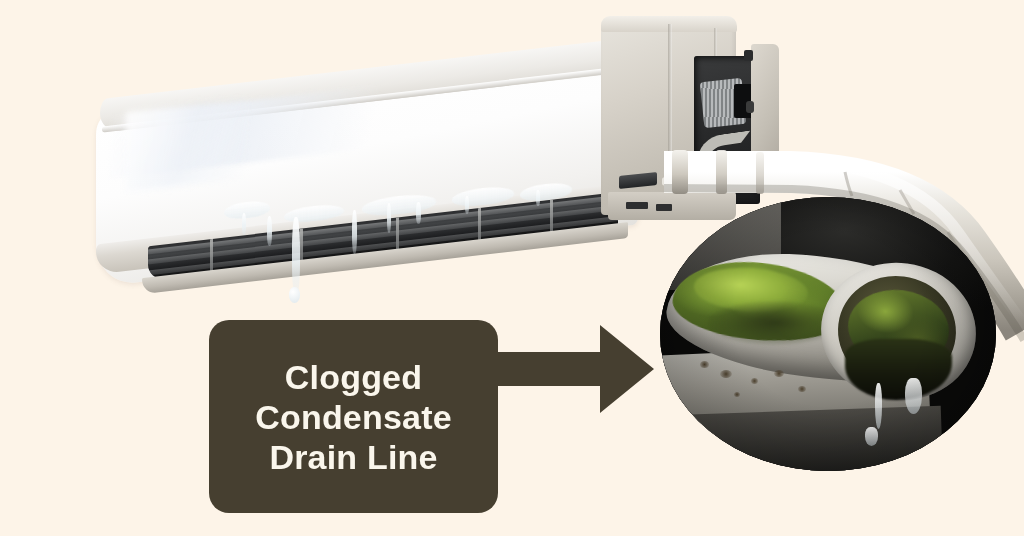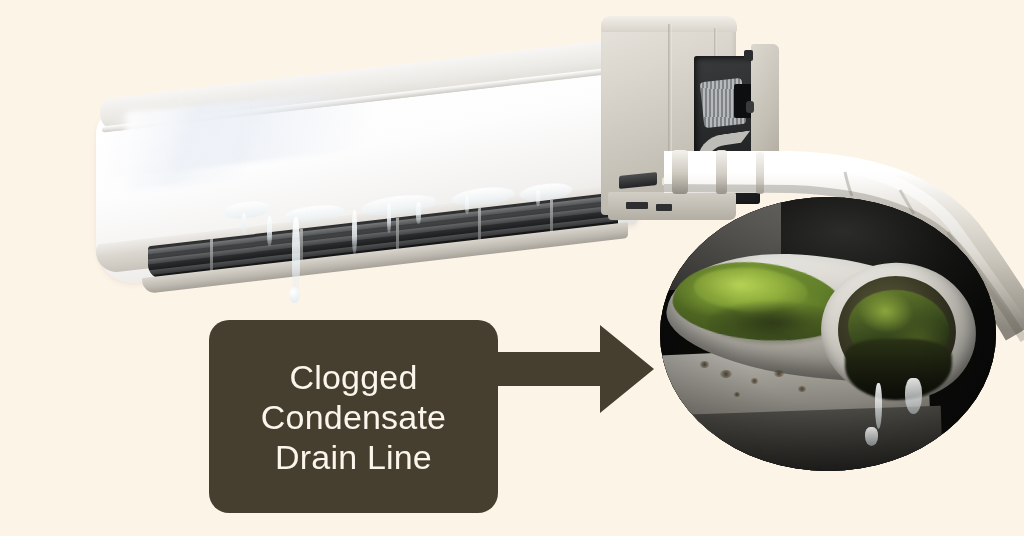"Clogged" #label-text { font-weight: normal -> bold }
